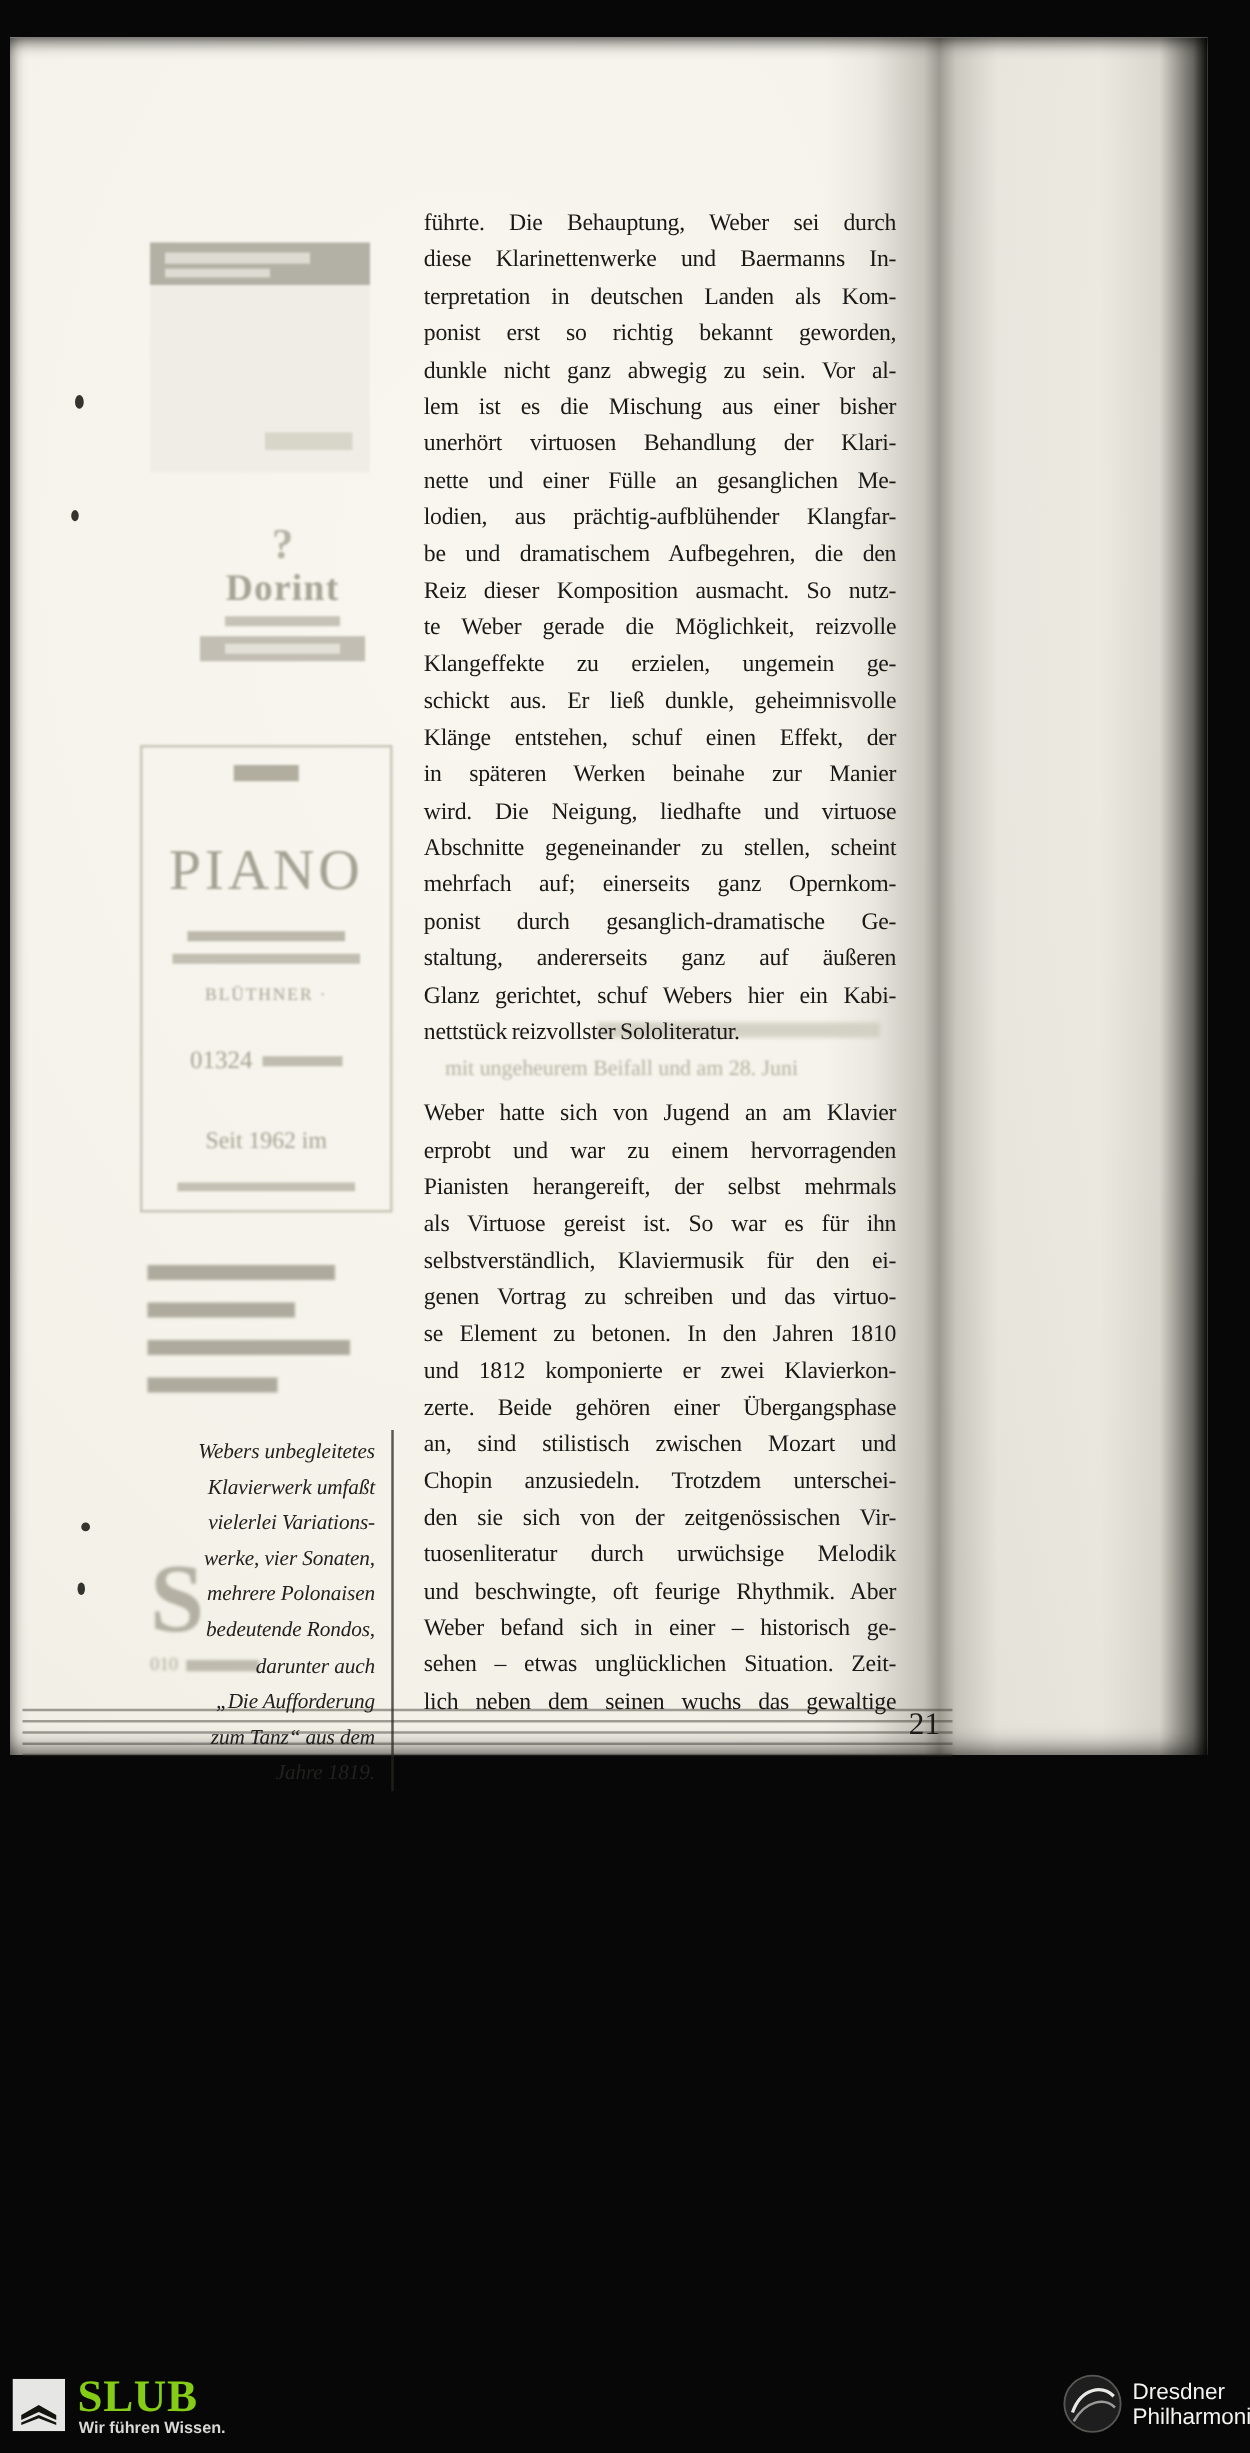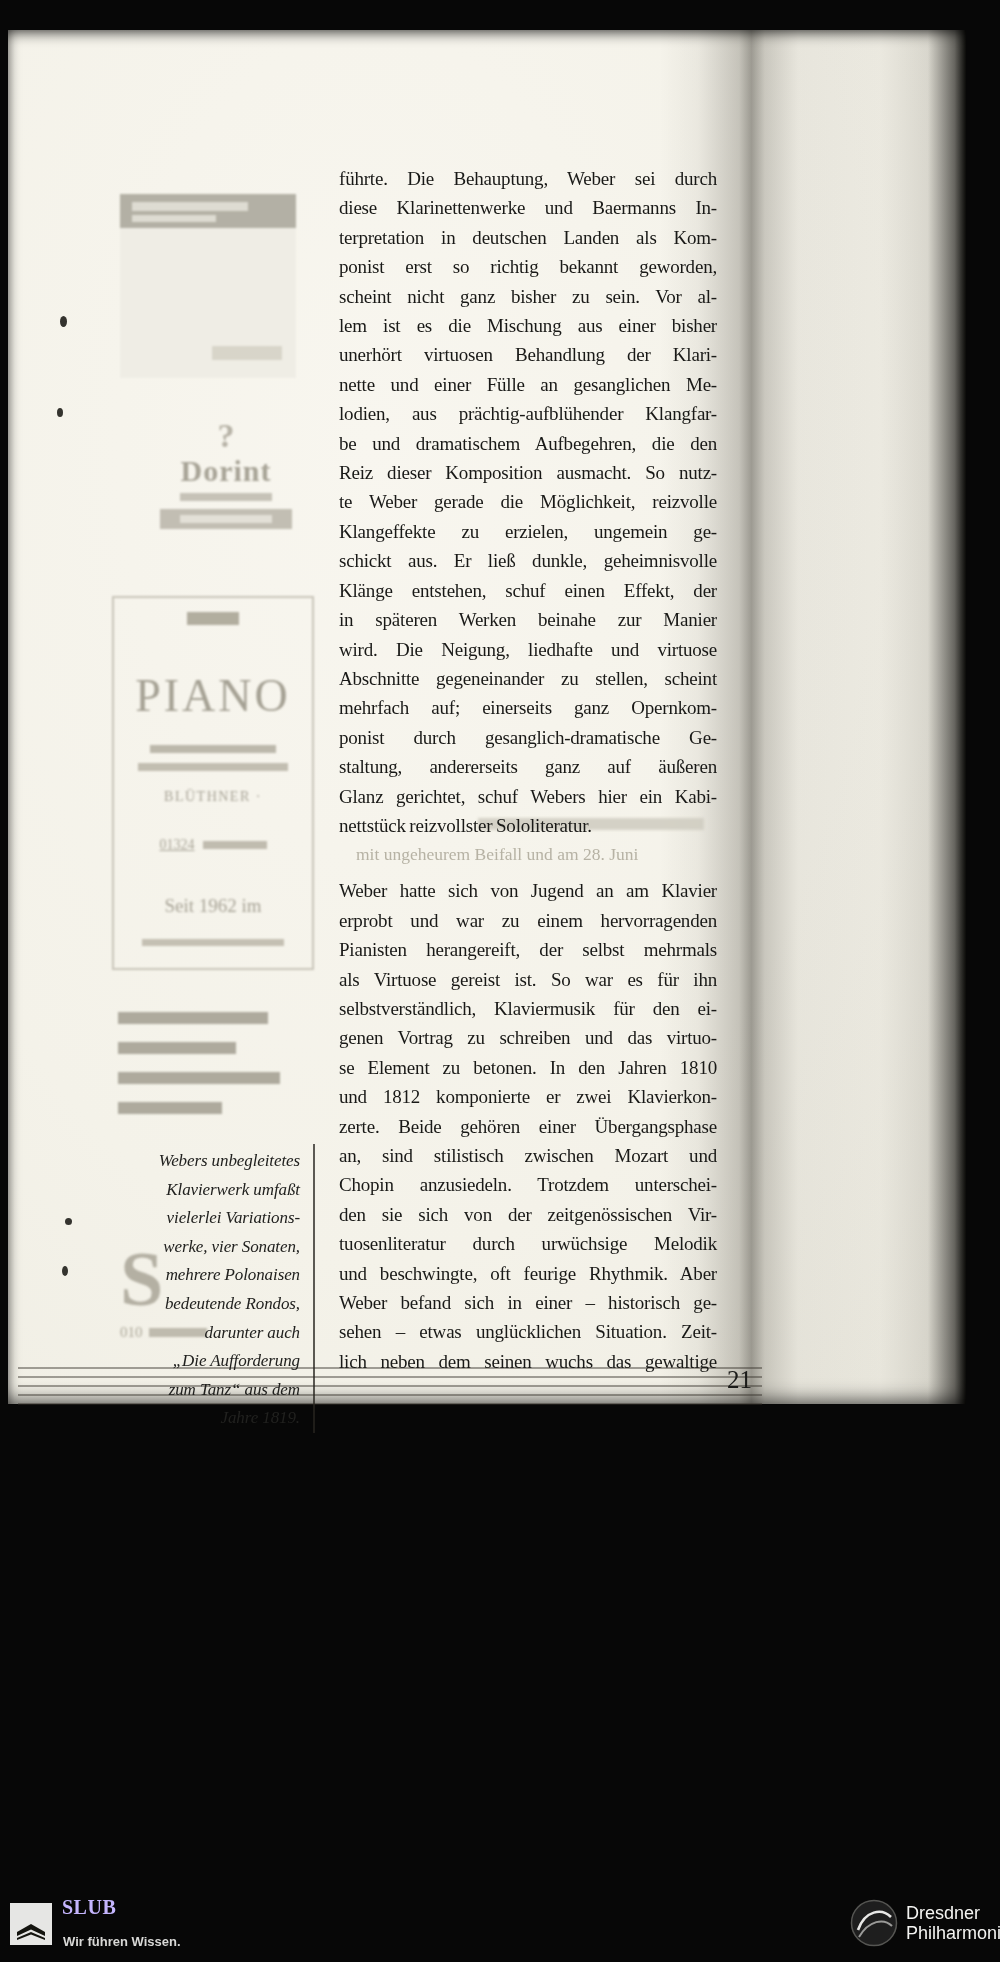"scheint nicht ganz bisher zu" div.main-line { text: scheint nicht ganz bisher -> dunkle nicht ganz abwegig }
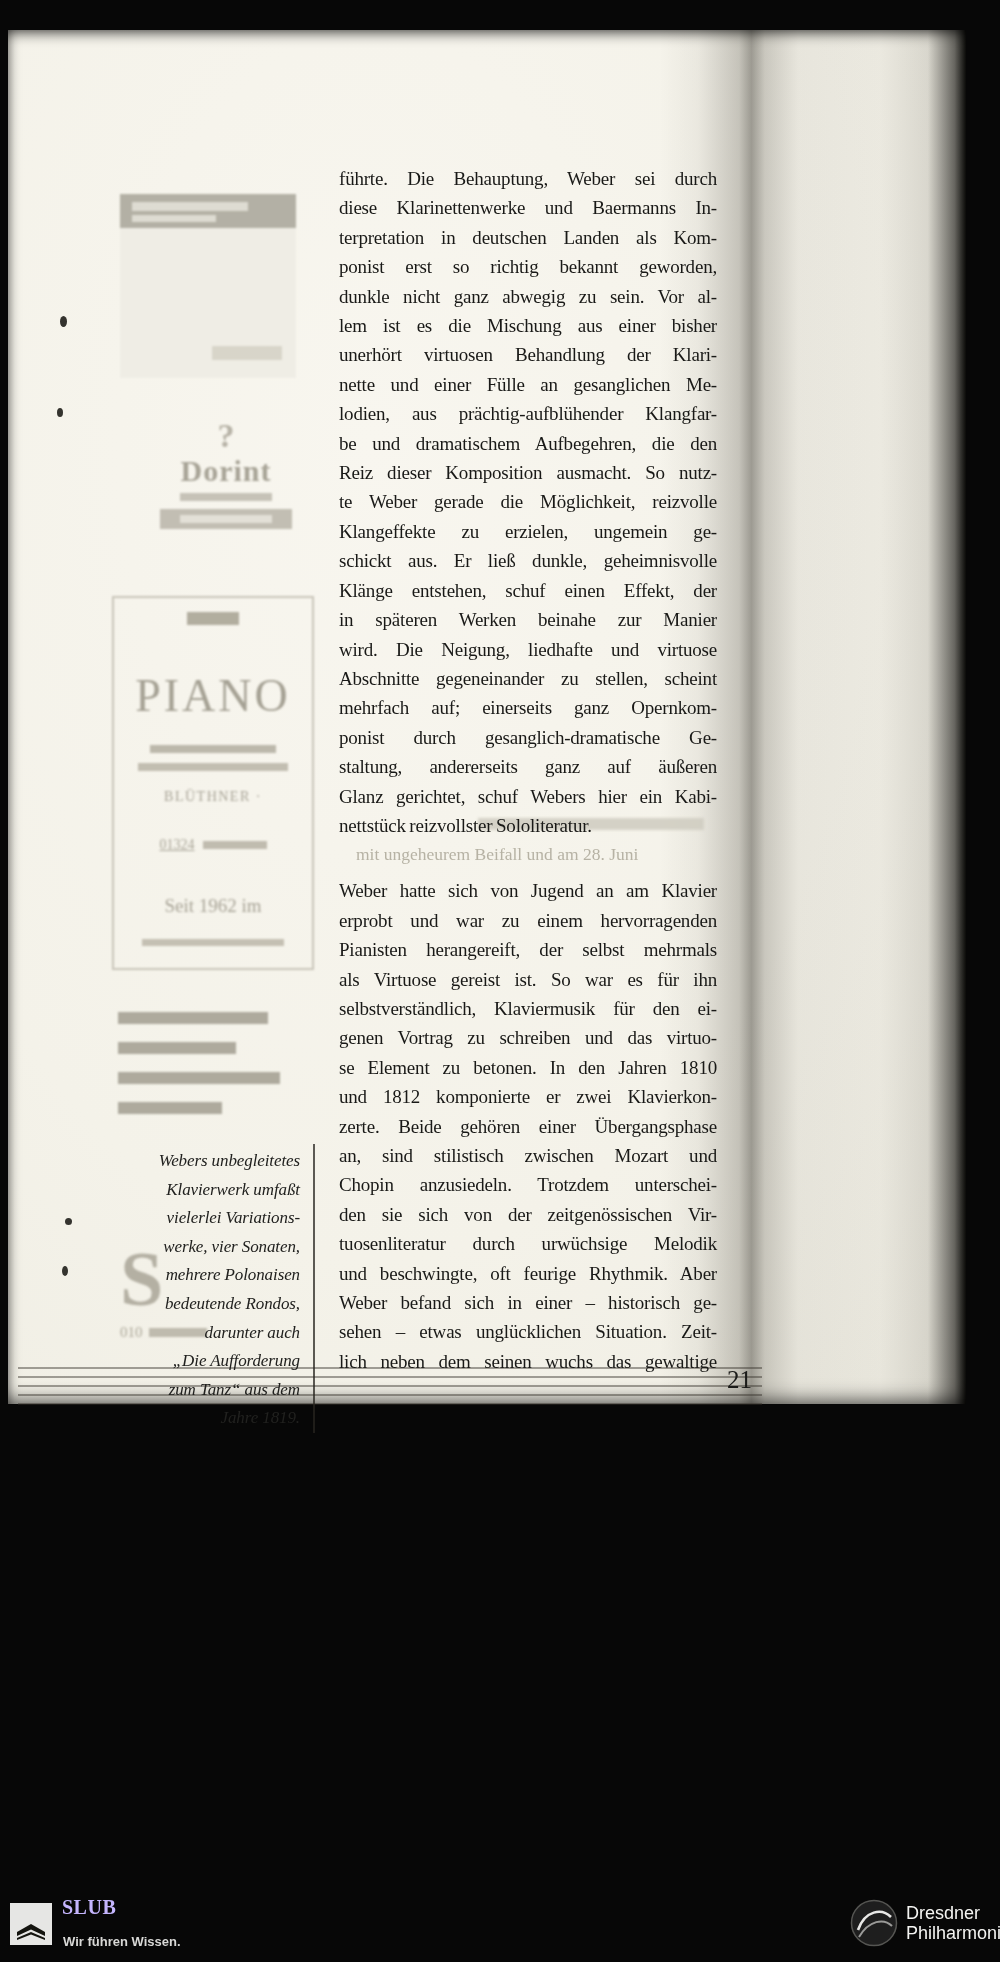"01324" .gPiano .phoneline { font-size: 14px -> 20px; text-decoration: underline -> none }
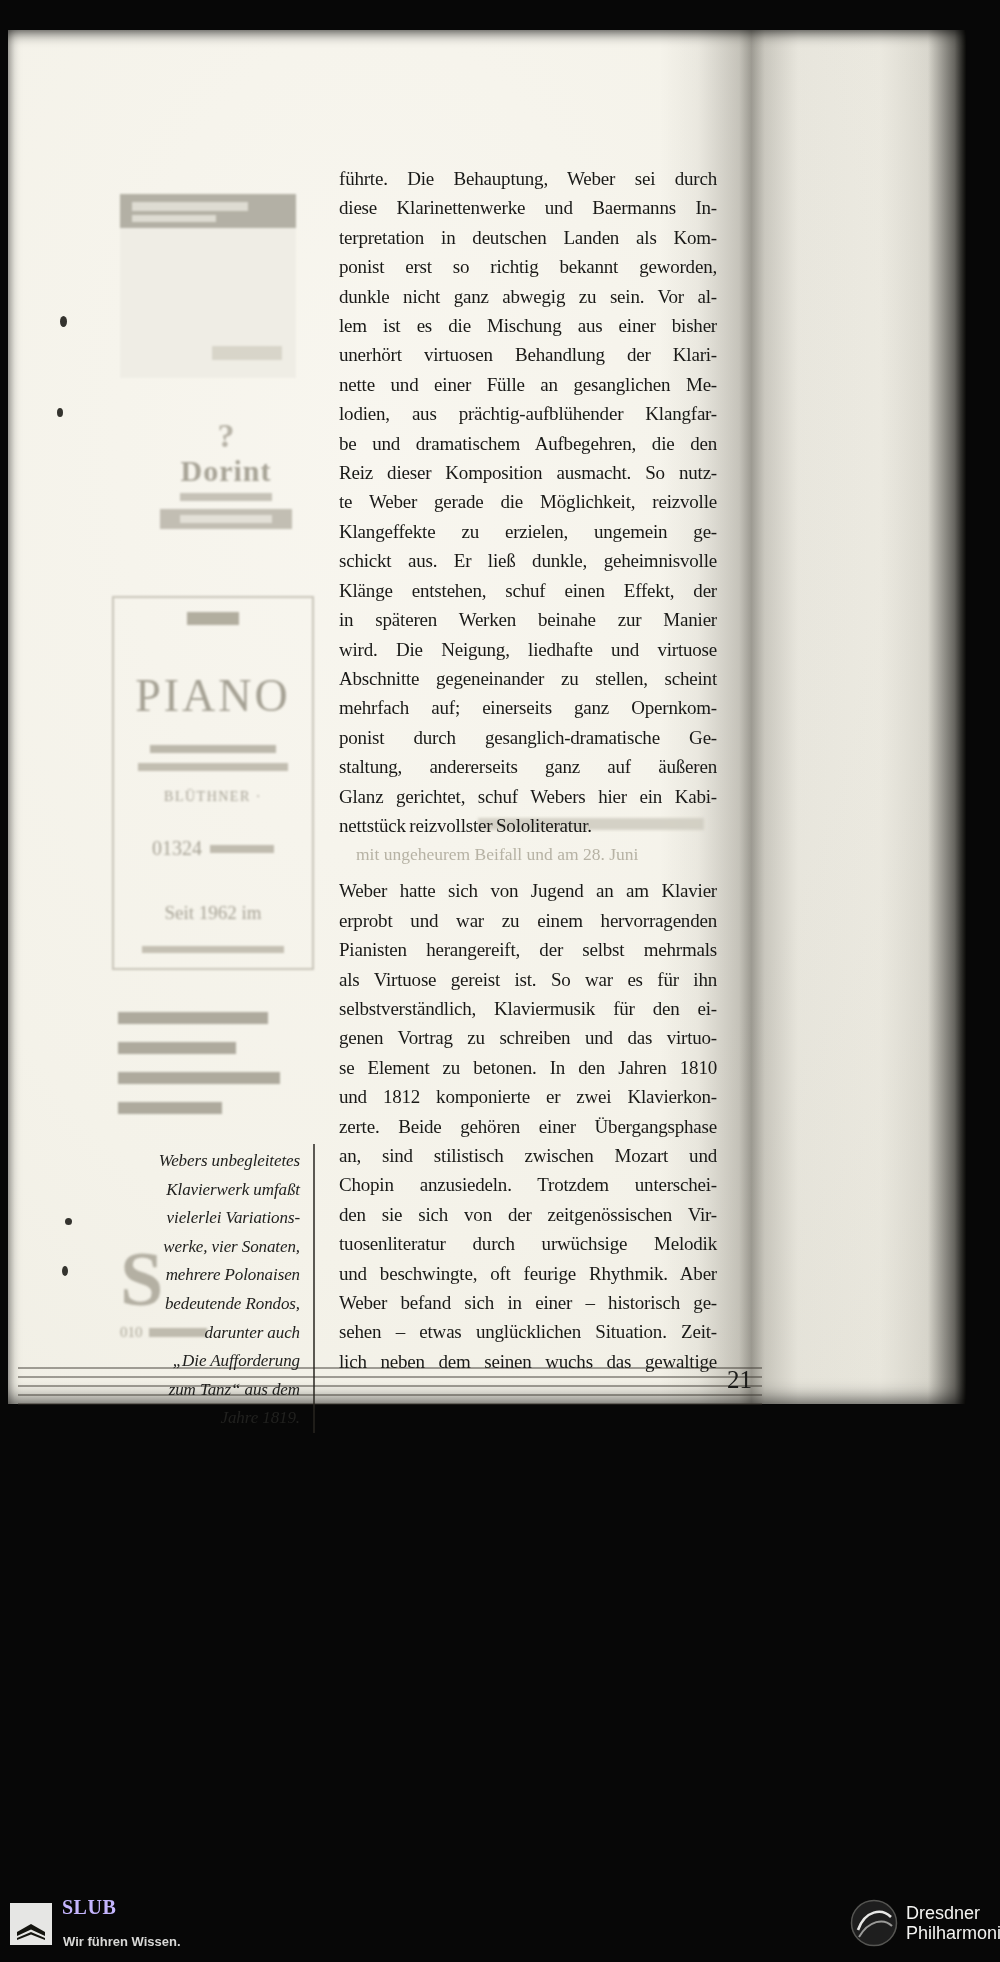"SLUB" .slub-word { color: #c4b5fd -> #84cc16; font-size: 20px -> 36px }
